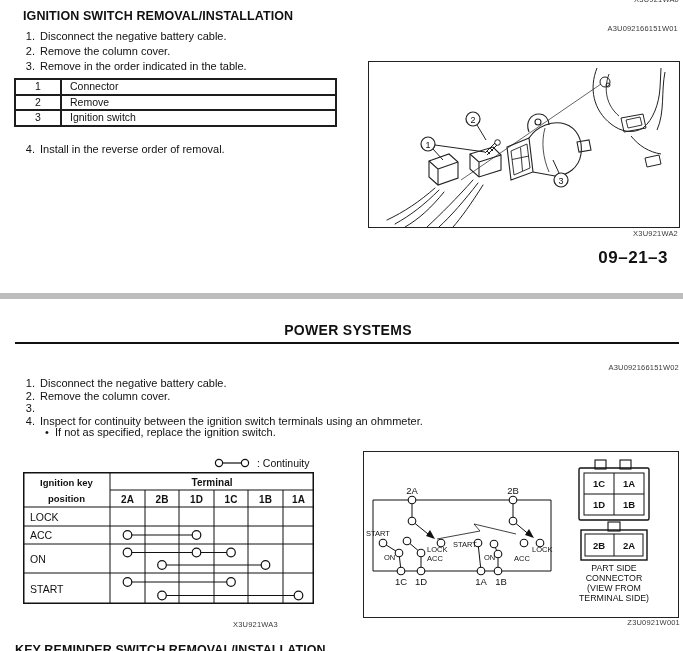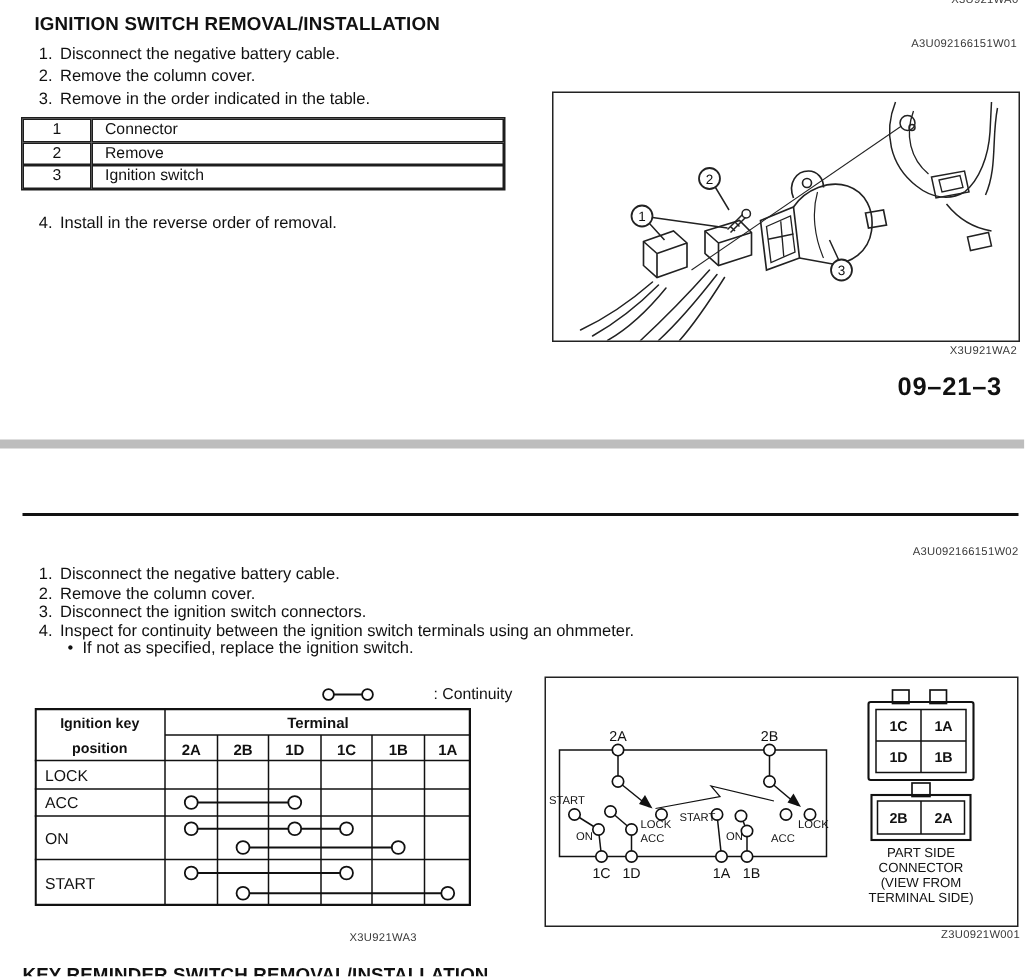"POWER SYSTEMS" div.abs { html: none -> <div>POWER SYSTEMS</div> }
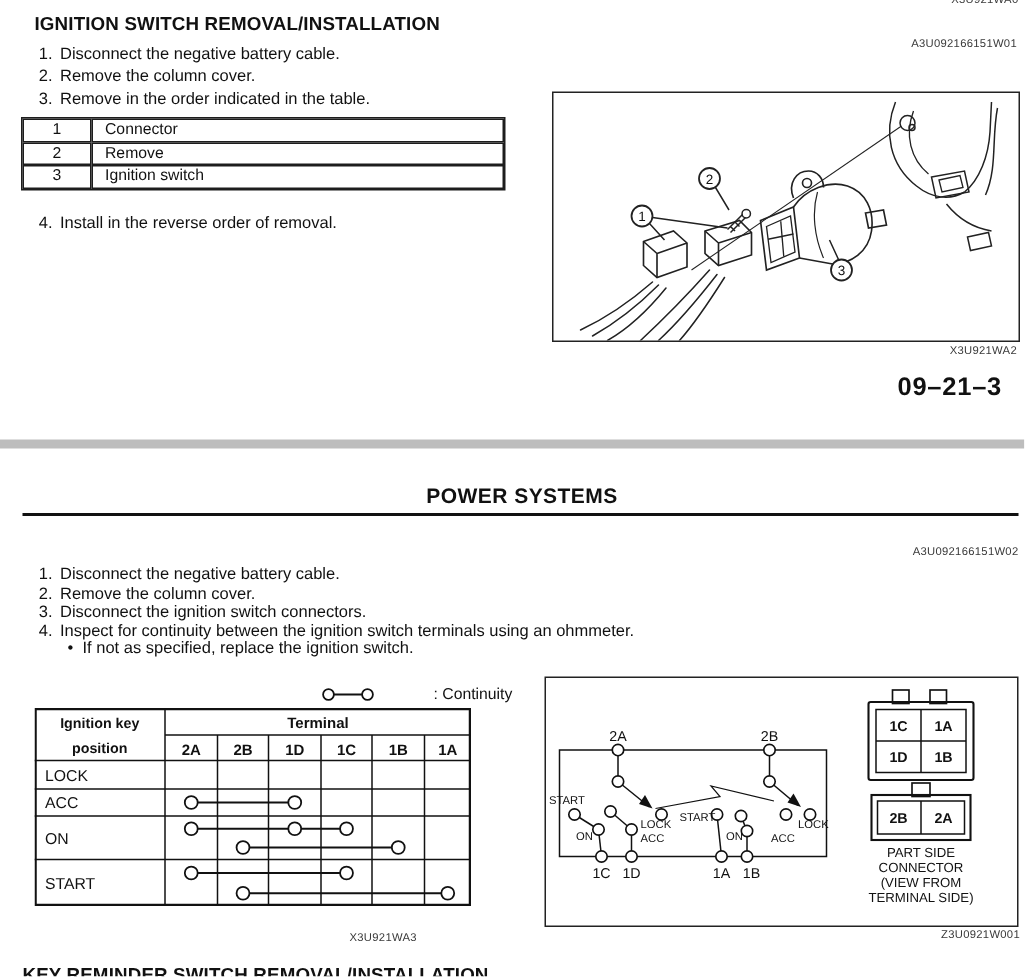"Disconnect the ignition switch" span { html: <span>Disconnect the ignition switch connectors.</span> -> none }
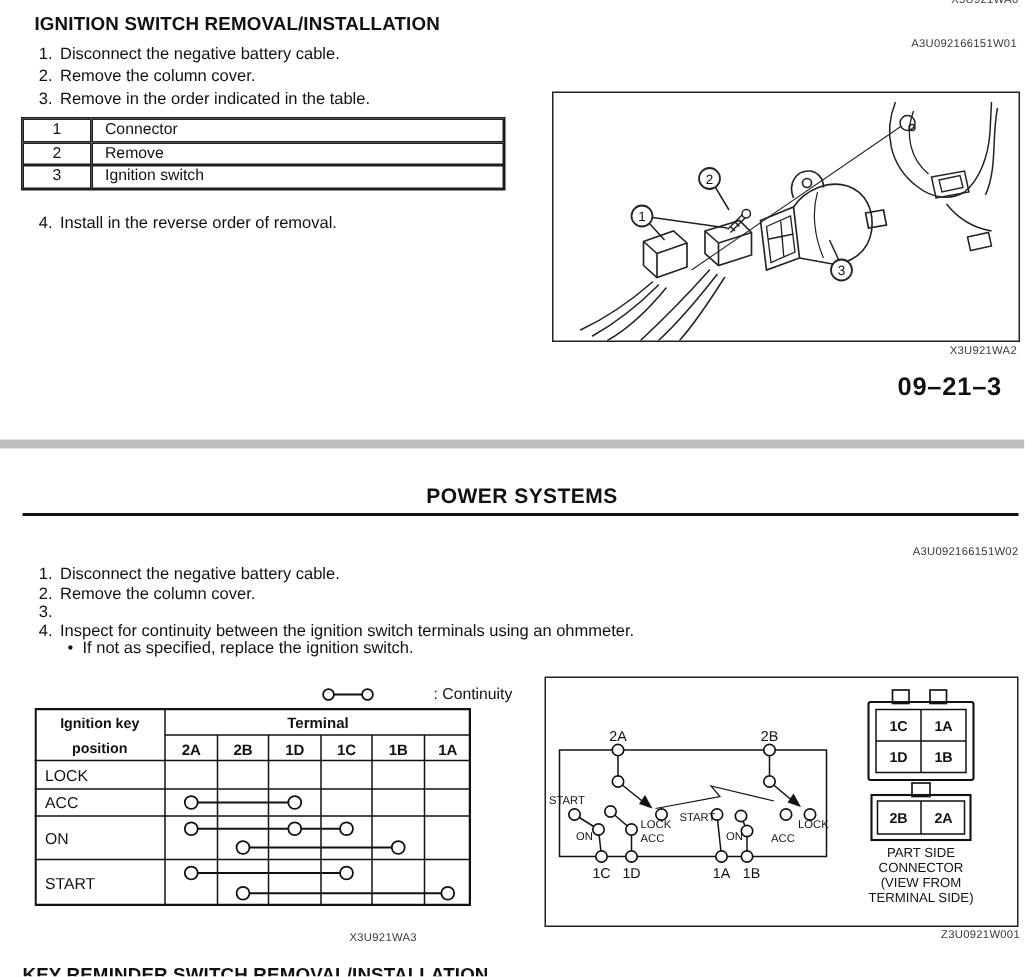": Continuity" .legend { gap: 32px -> none }
